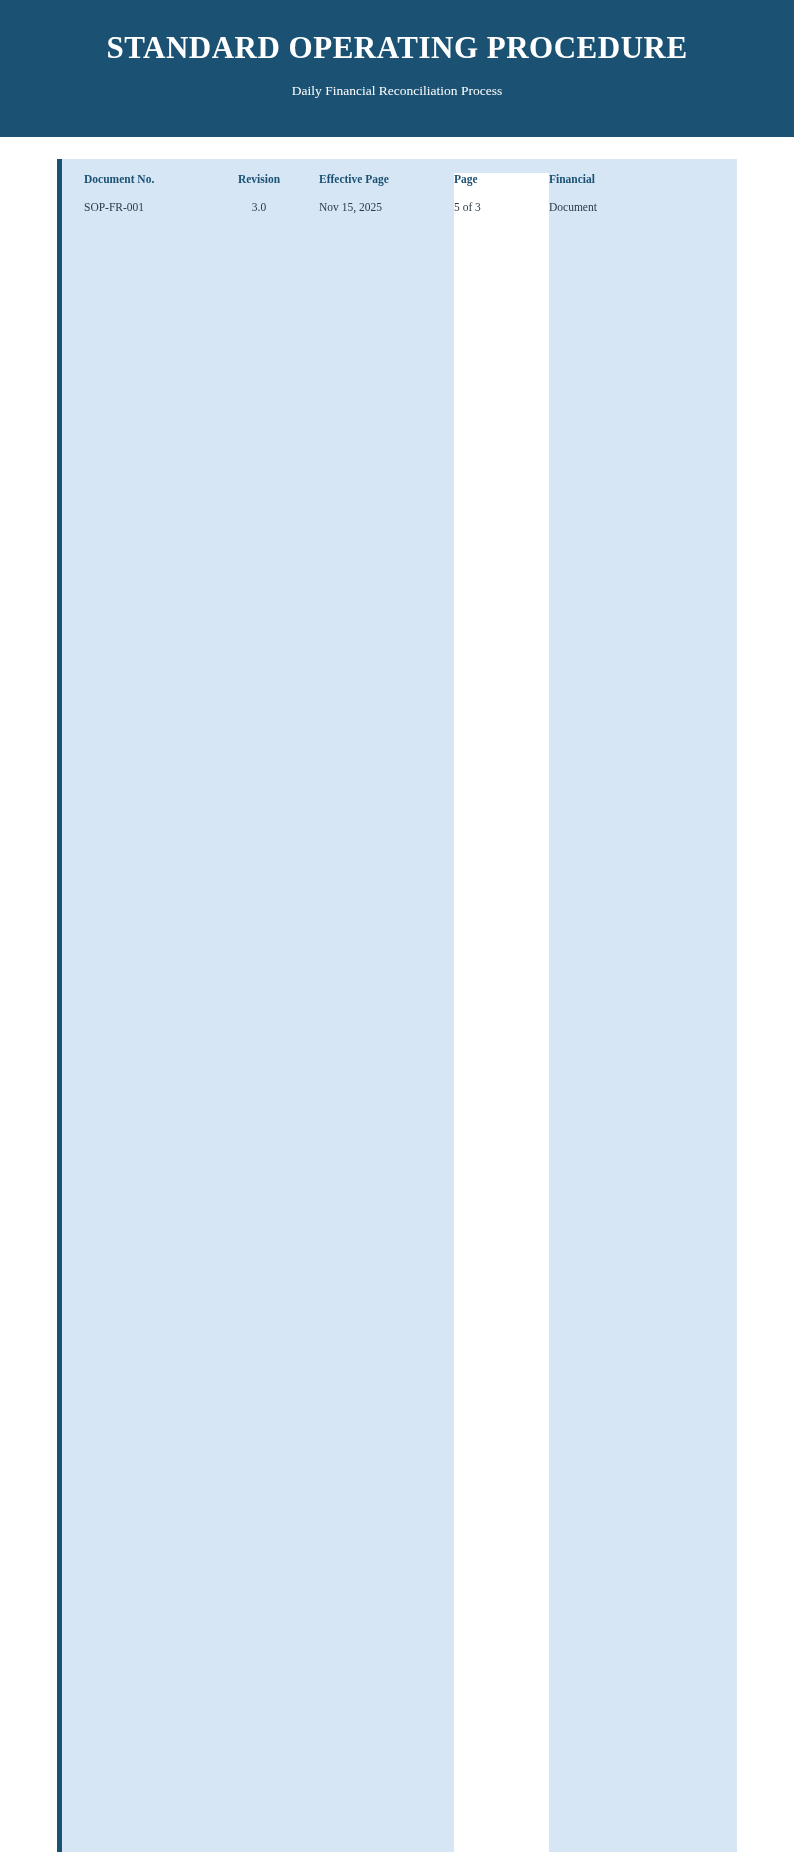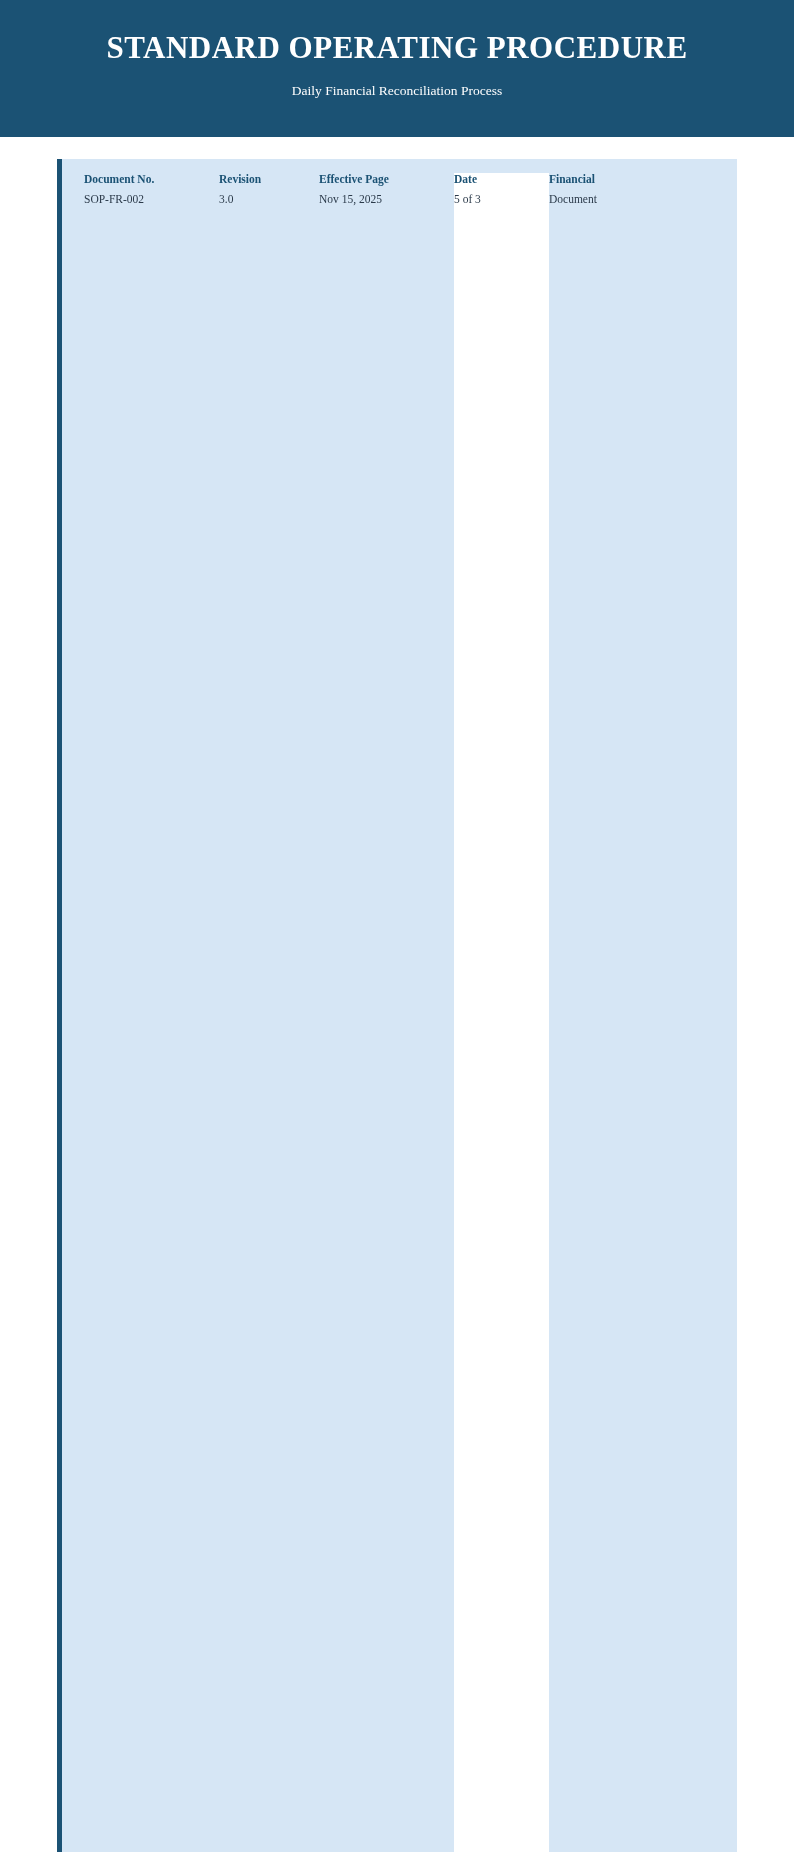"Document No." .meta-label { margin-bottom: 6px -> 14px }
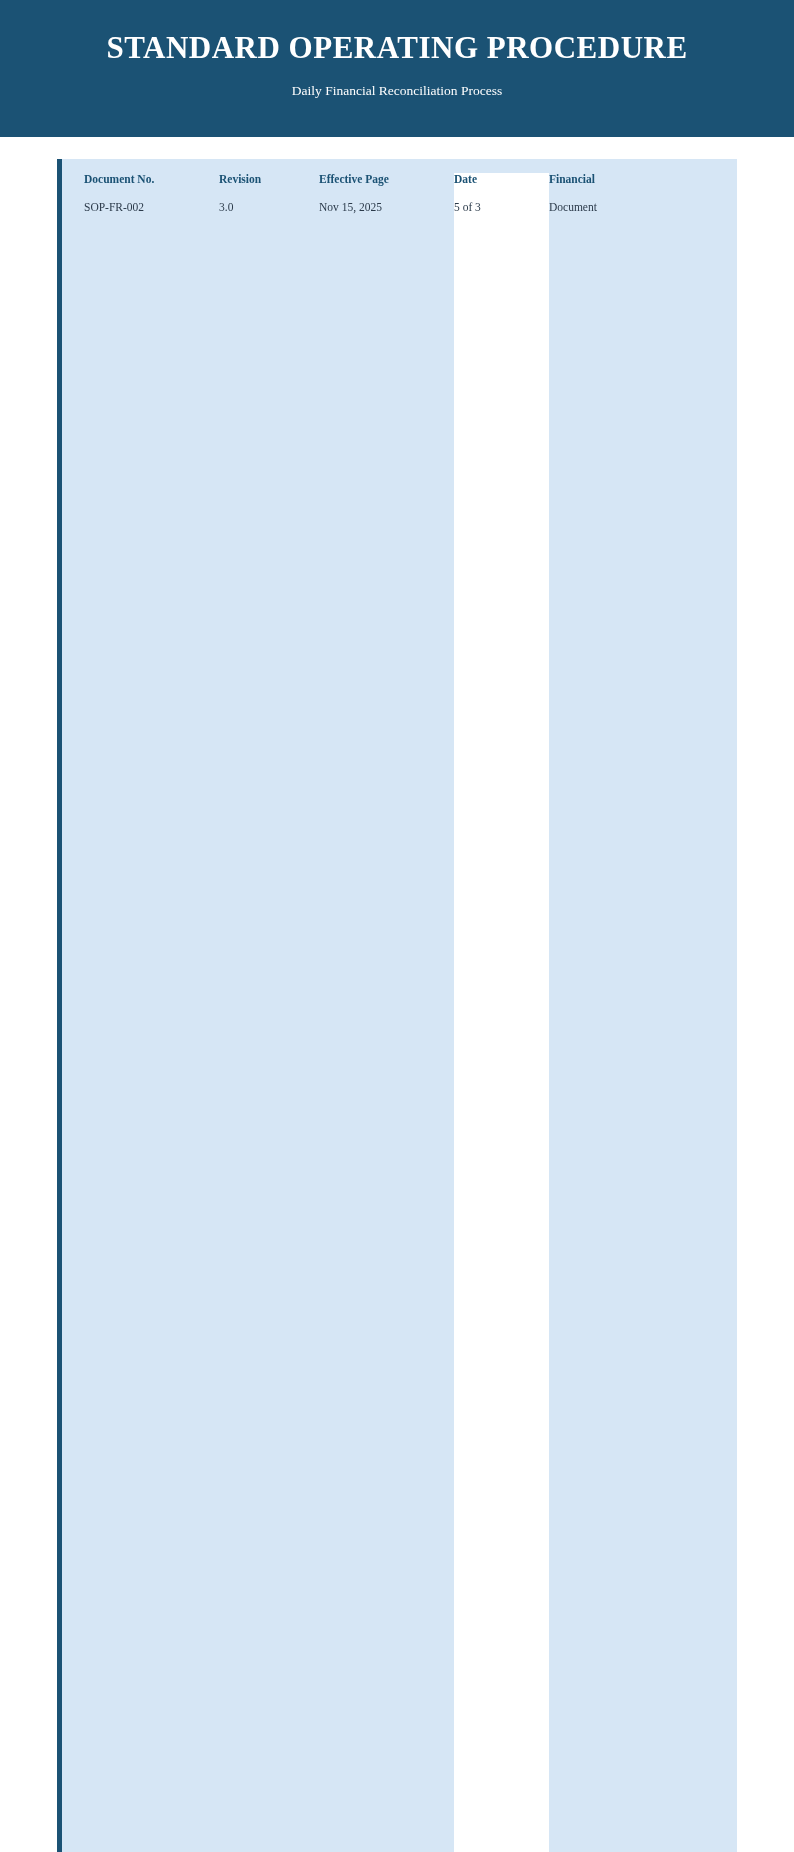"Revision" .meta-cell.rev { text-align: none -> center }
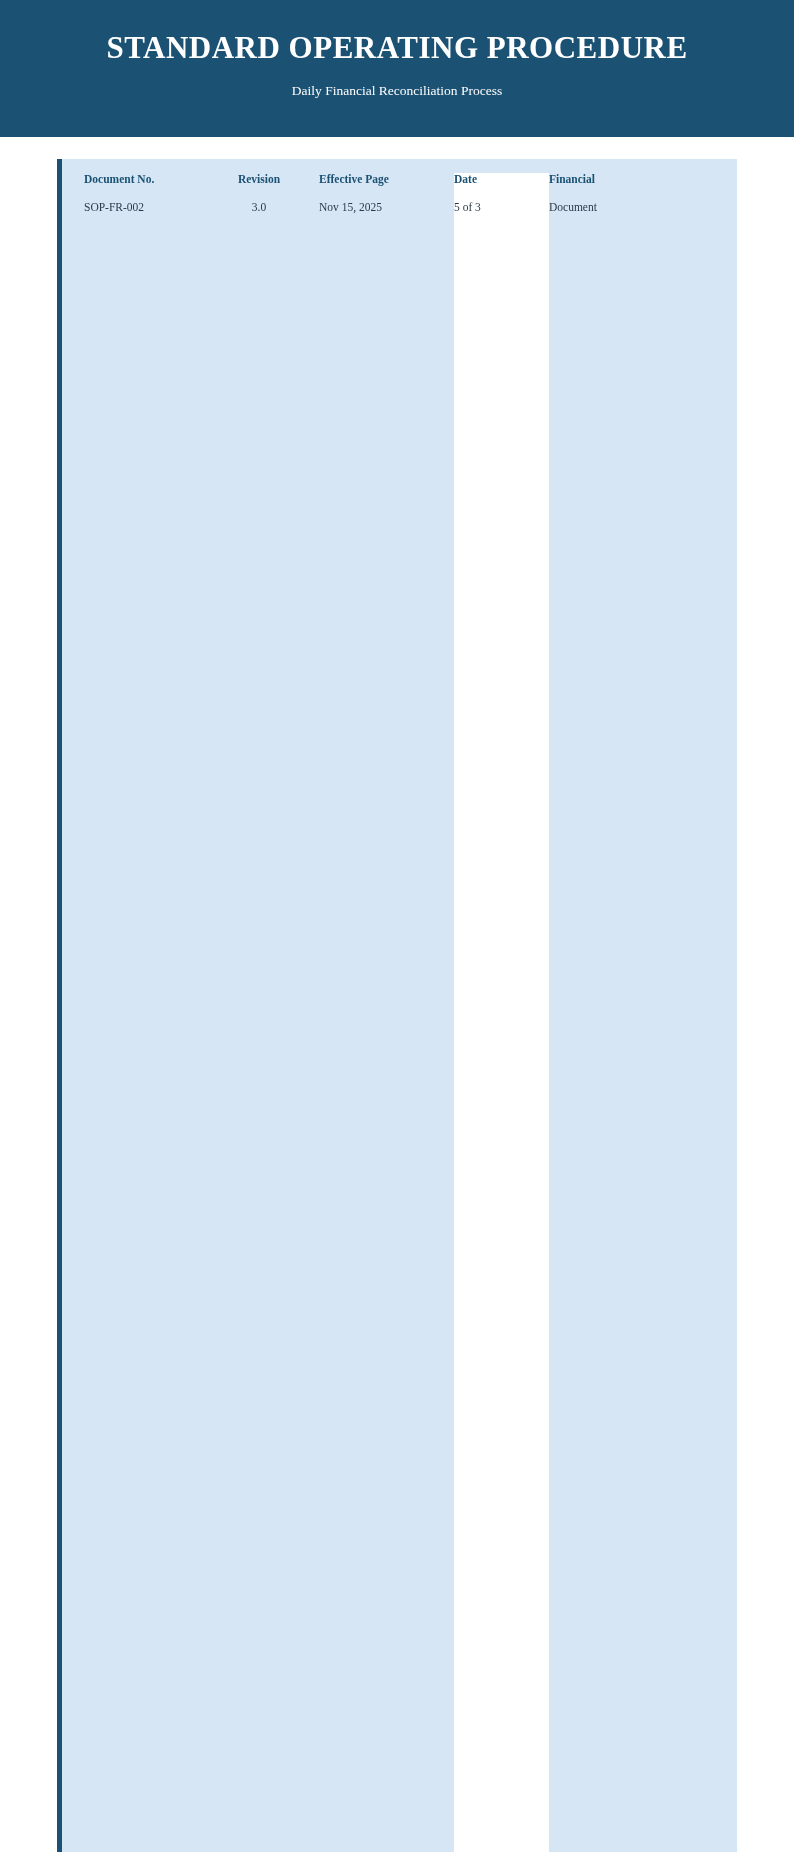"Date" div.meta-label { text: Date -> Page }
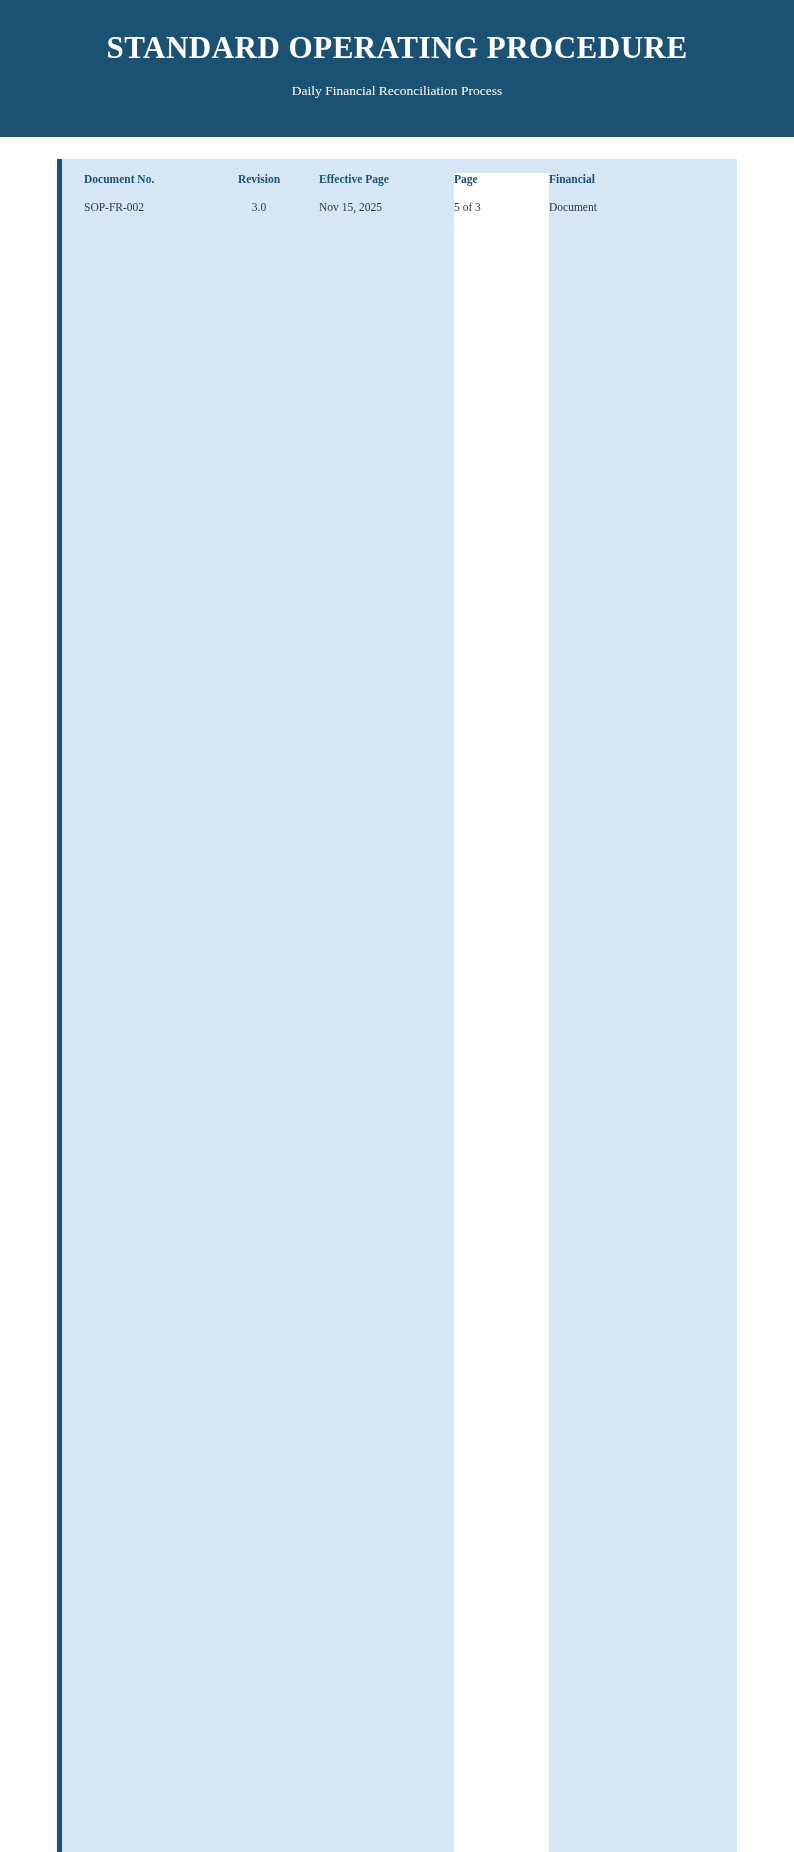"SOP-FR-002" div.meta-value { text: SOP-FR-002 -> SOP-FR-001 }
